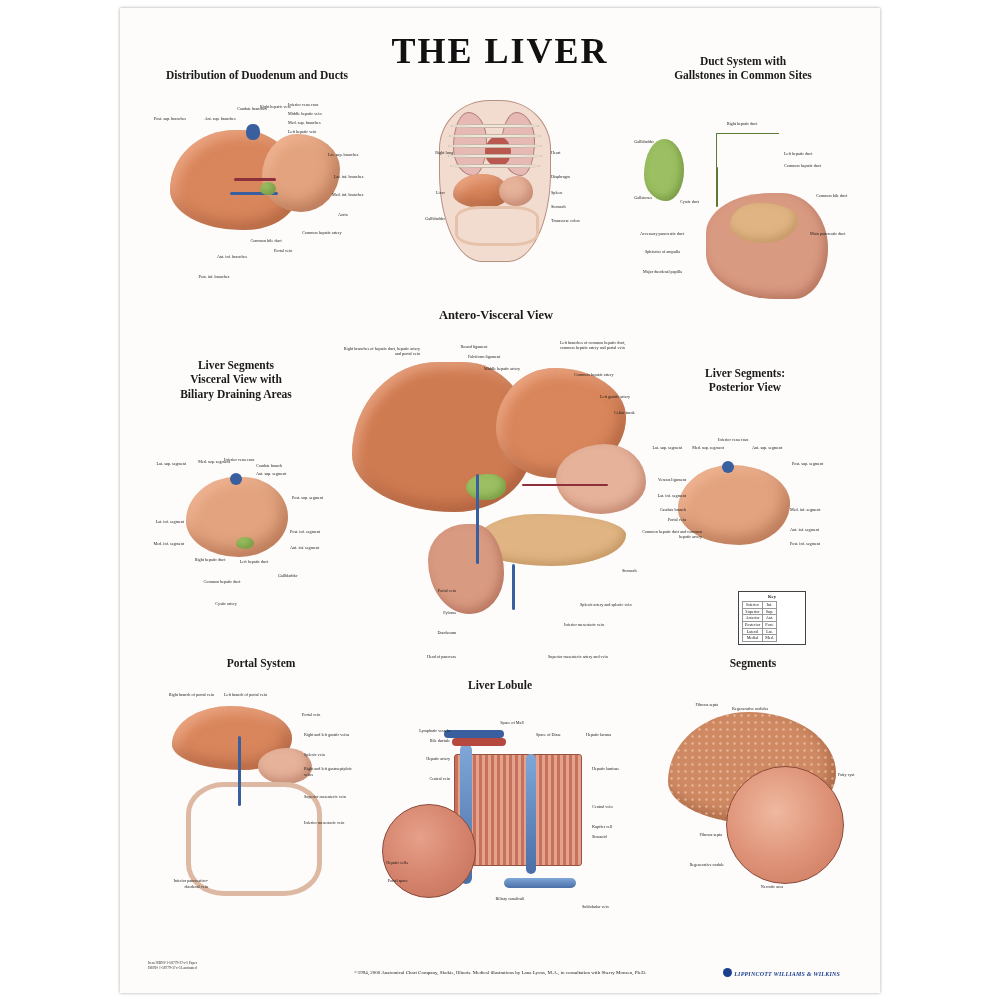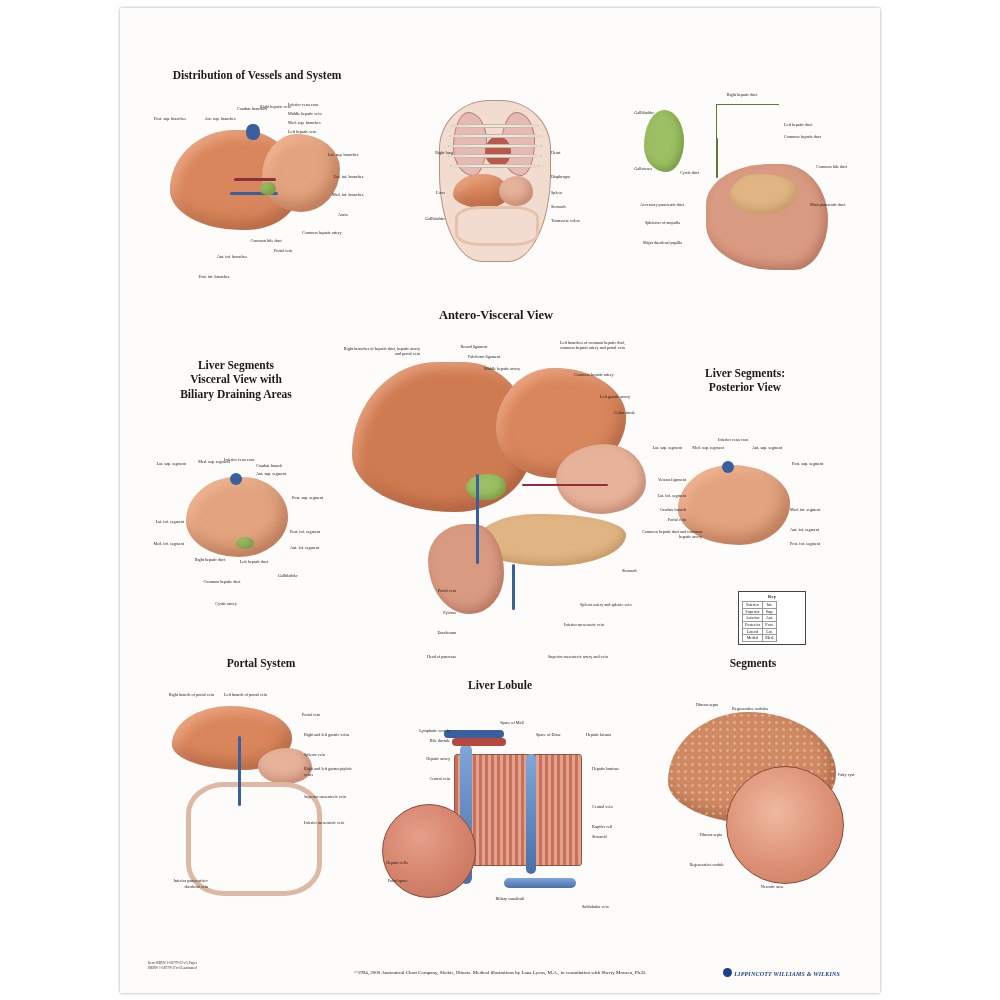"THE LIVER" div.poster-title { html: none -> <div>THE LIVER</div> }
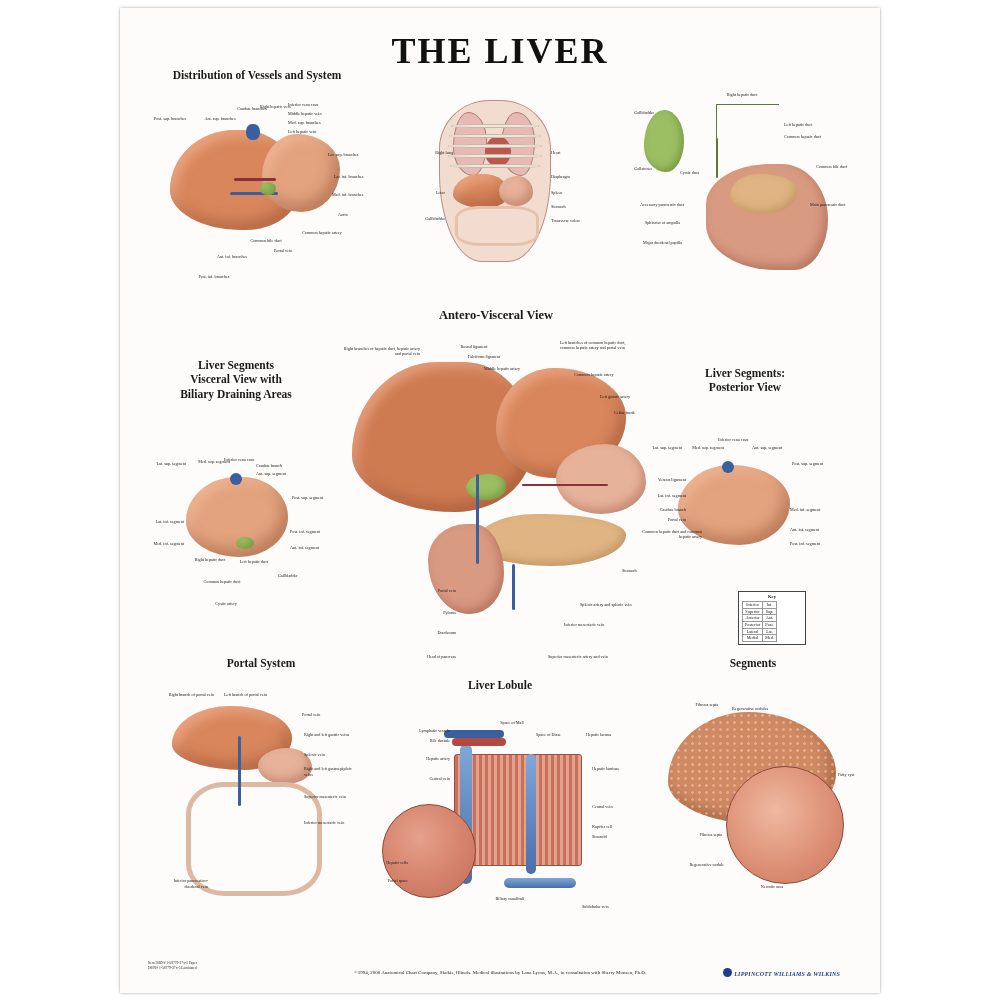"Duct System with" div.panel-title { html: none -> <div> <span>Duct System with</span><br> <span>Gallstones in Common Sites</span> </div> }
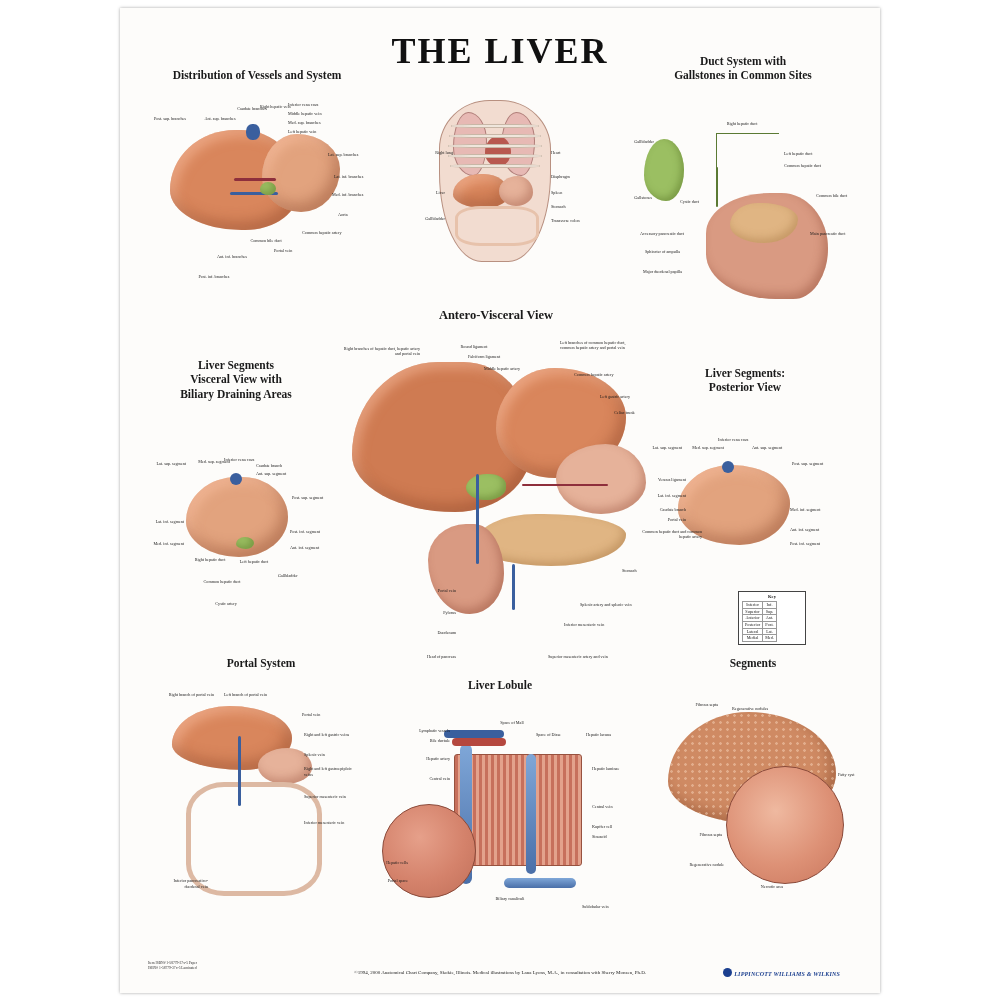"Distribution of Vessels and System" div.panel-title { text: Vessels and System -> Duodenum and Ducts }
